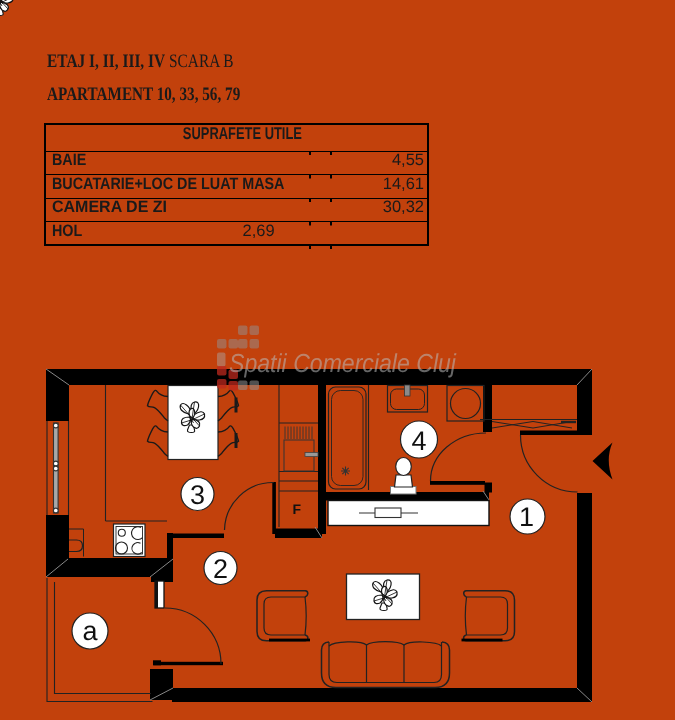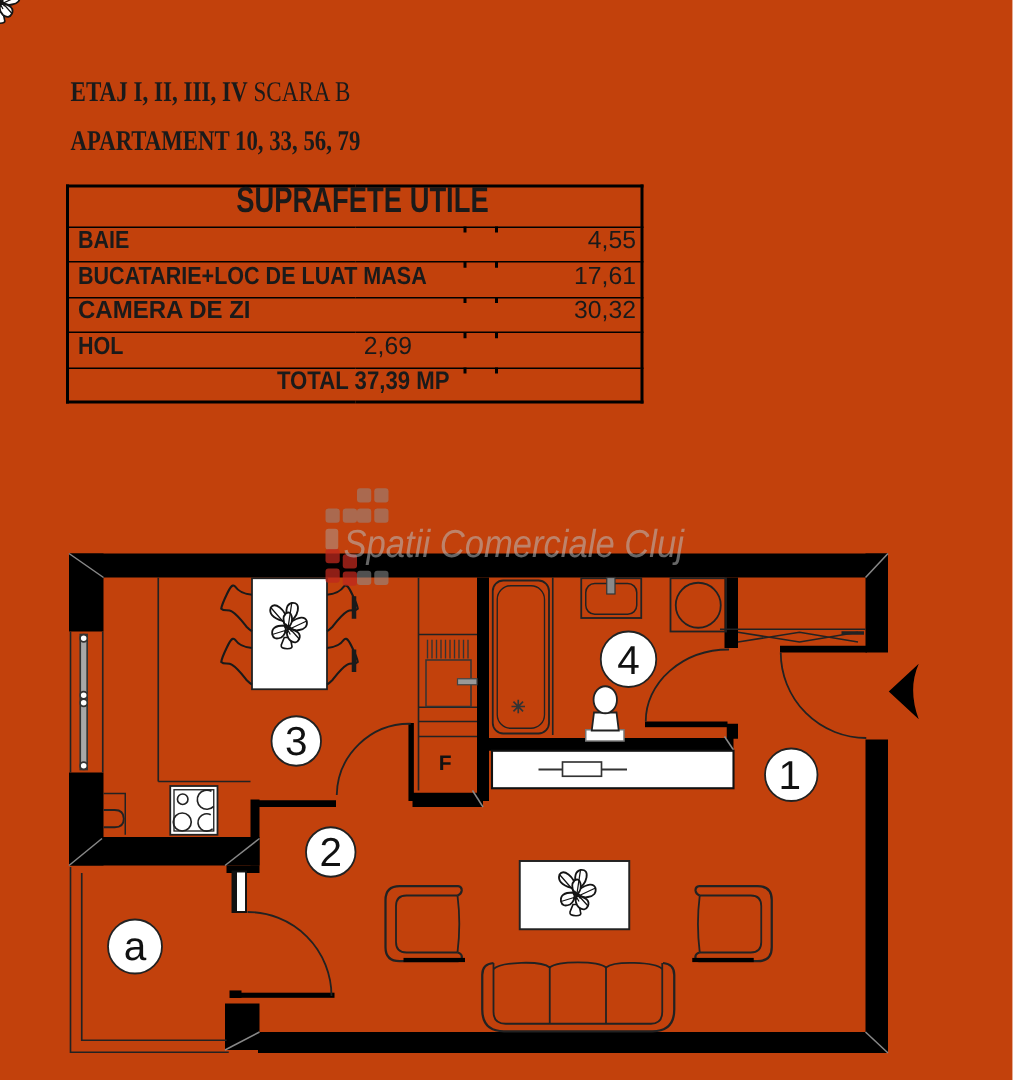"SUPRAFETE UTILE" #tbl td.hd { font-size: 24px -> 17px }
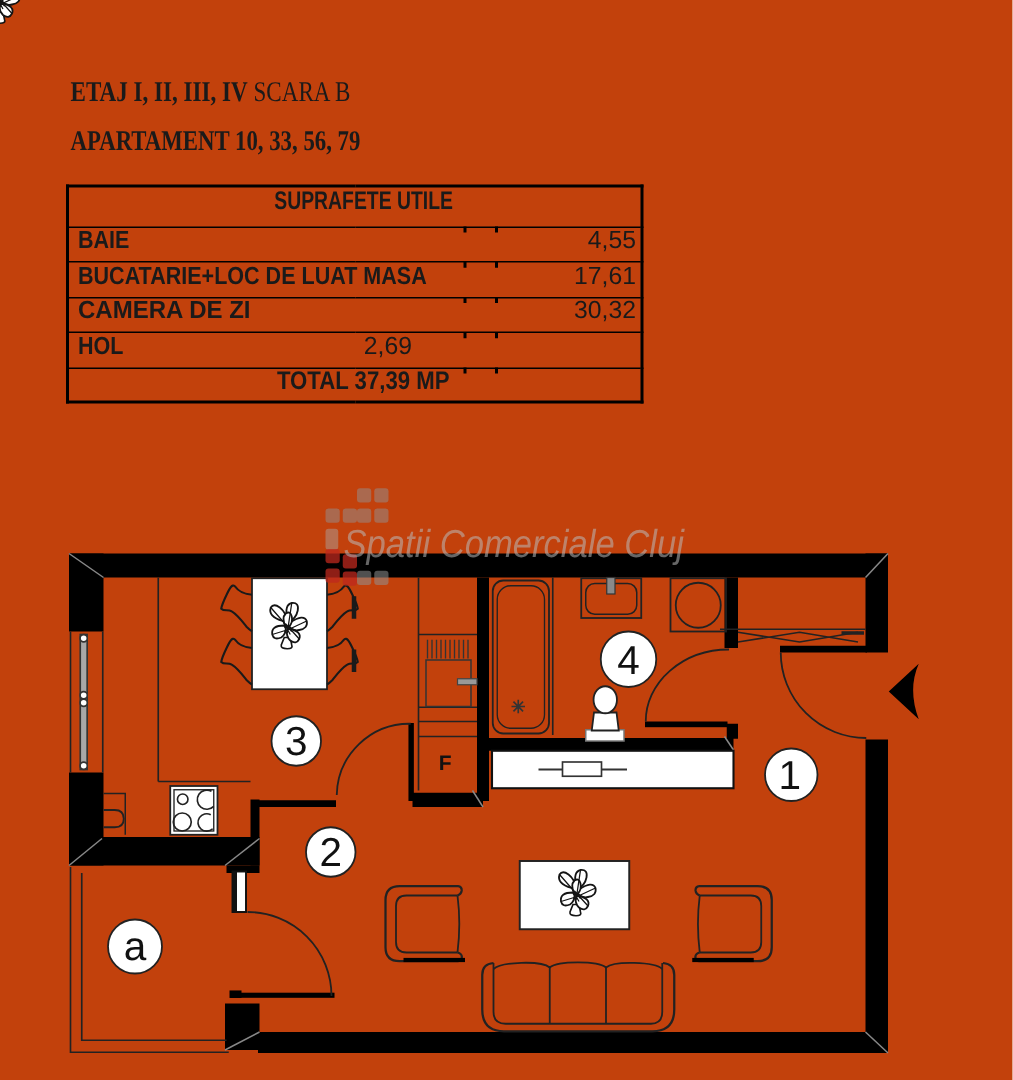"17,61" td { text: 17,61 -> 14,61 }
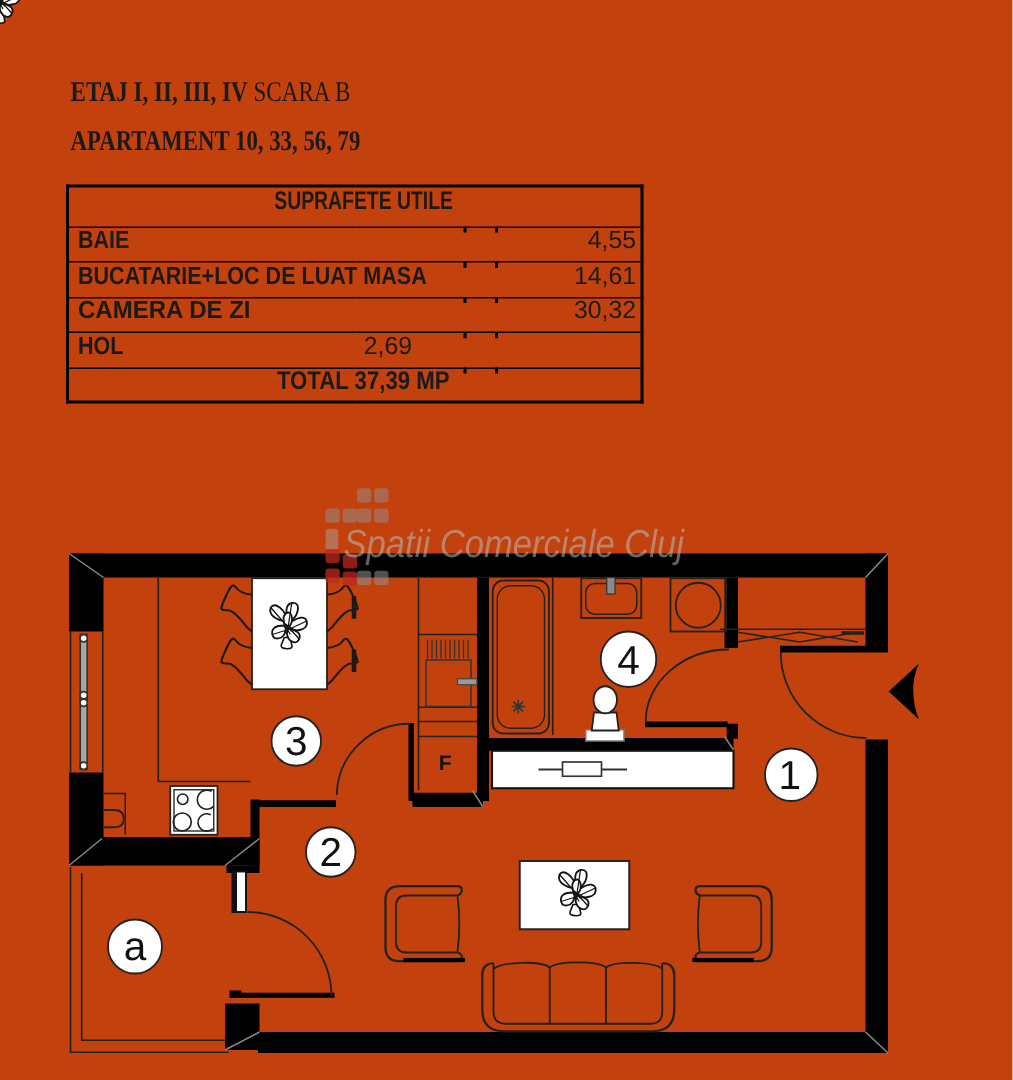"TOTAL 37,39 MP" tr { html: <tr> <td><span>TOTAL 37,39 MP</span></td> </tr> -> none }
